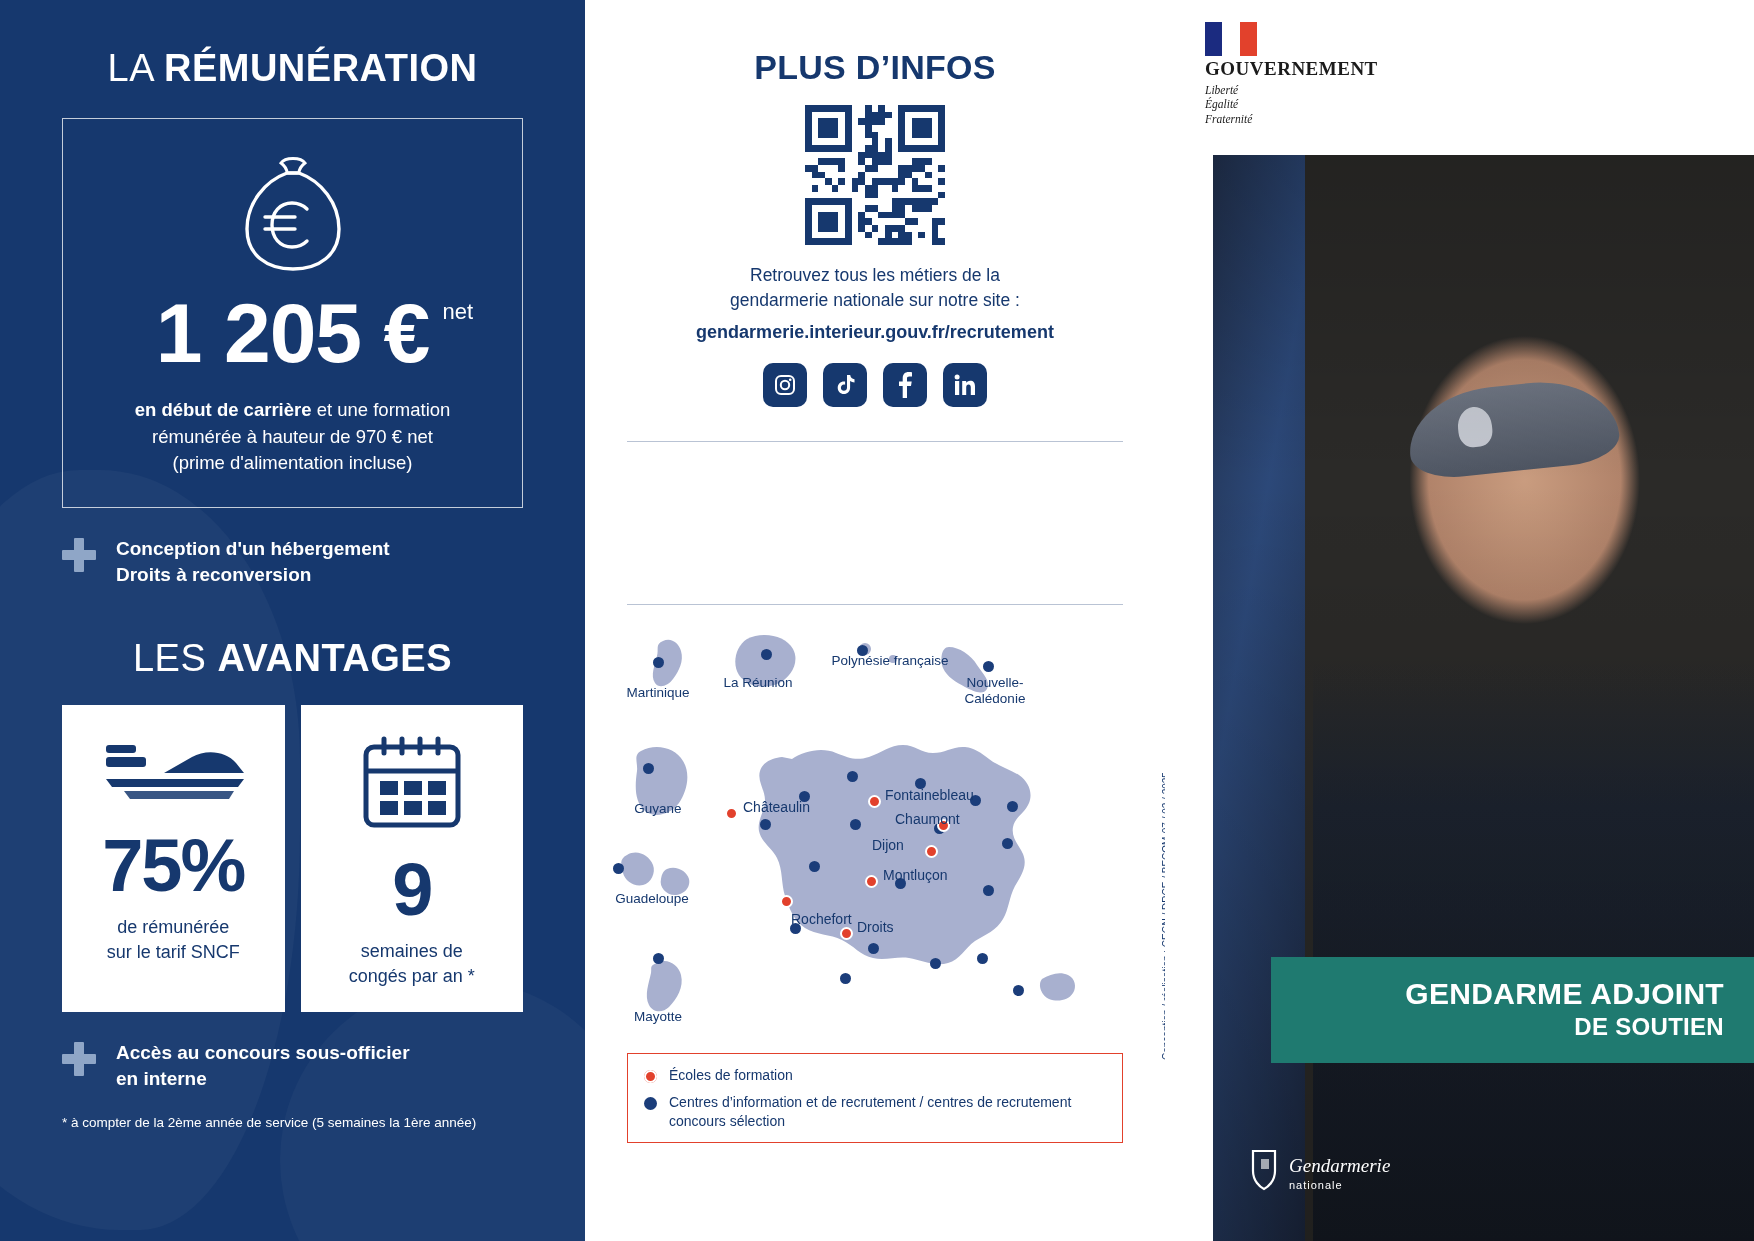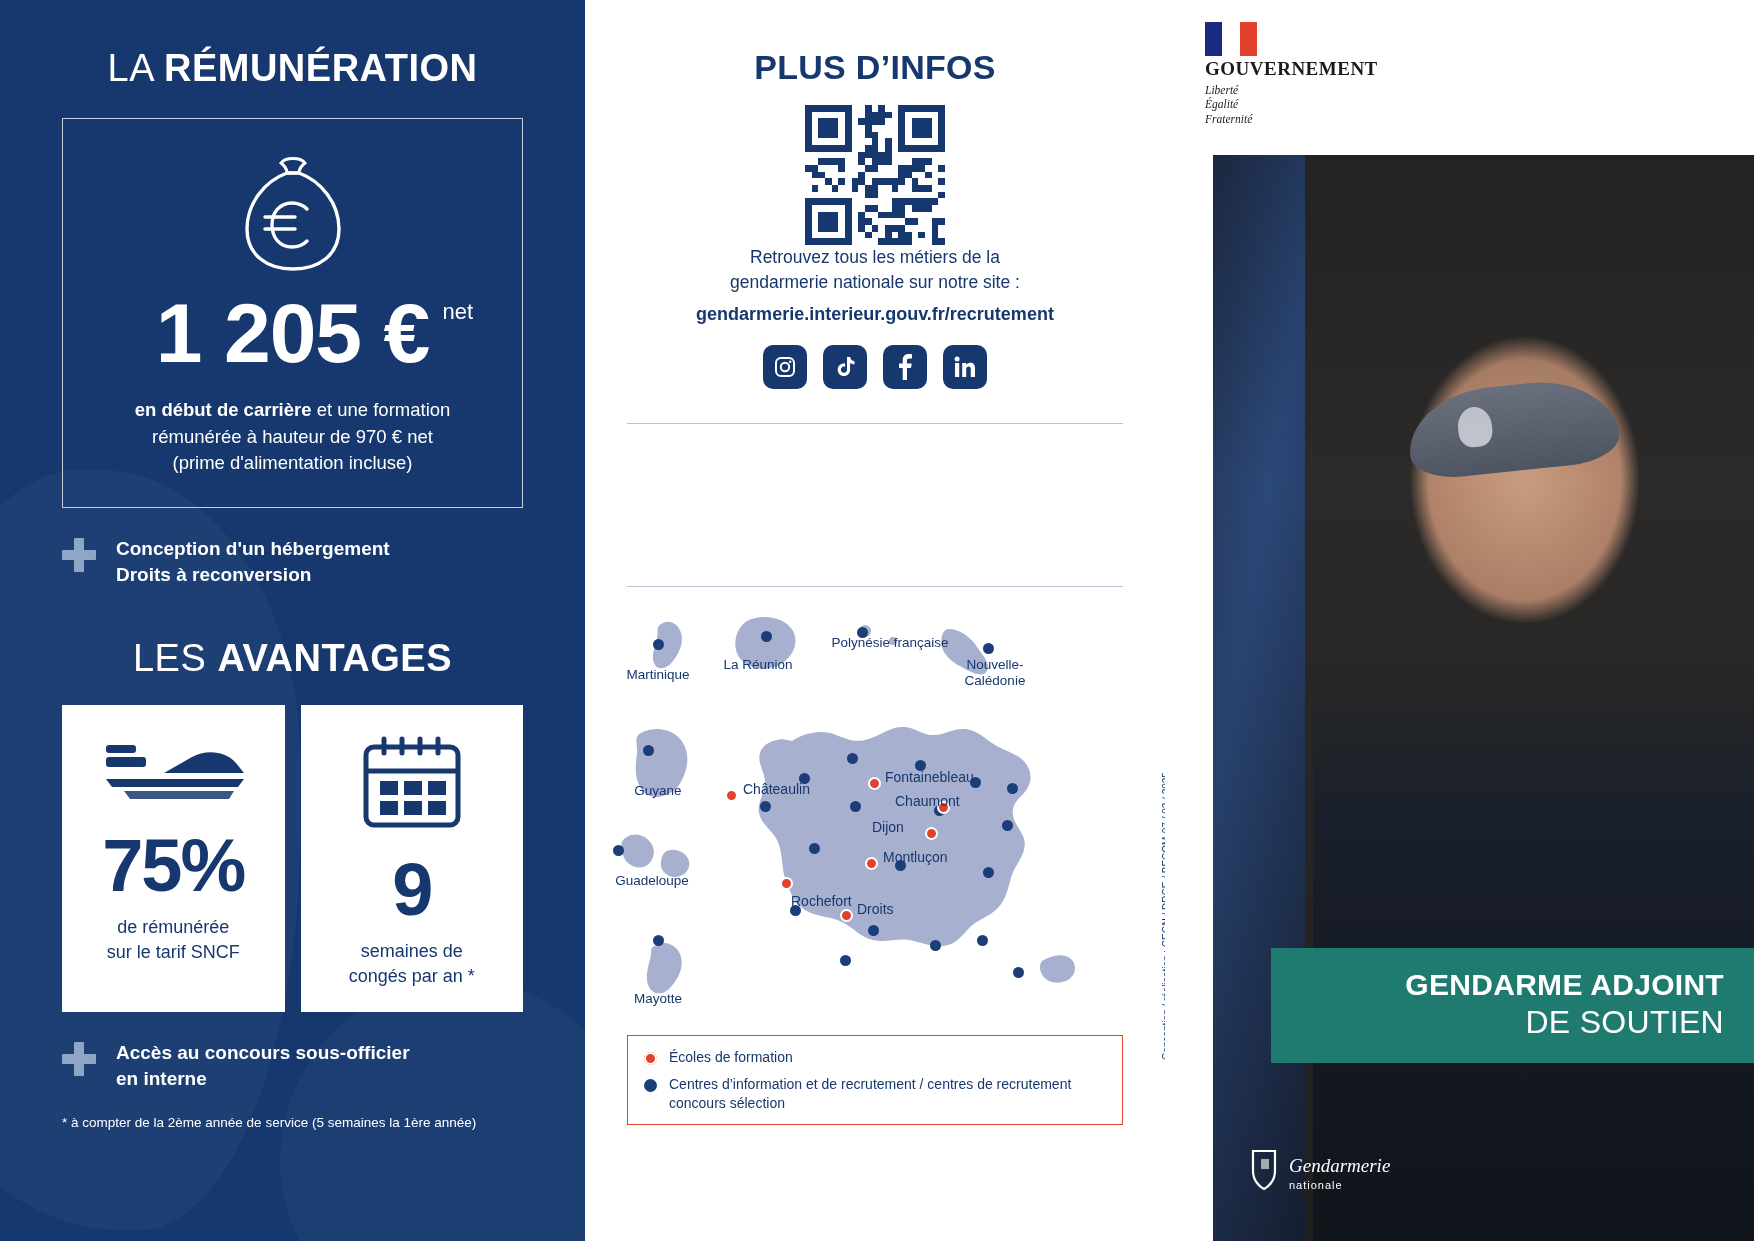"Retrouvez tous les métiers de" .mid-text { margin-top: none -> 18px }
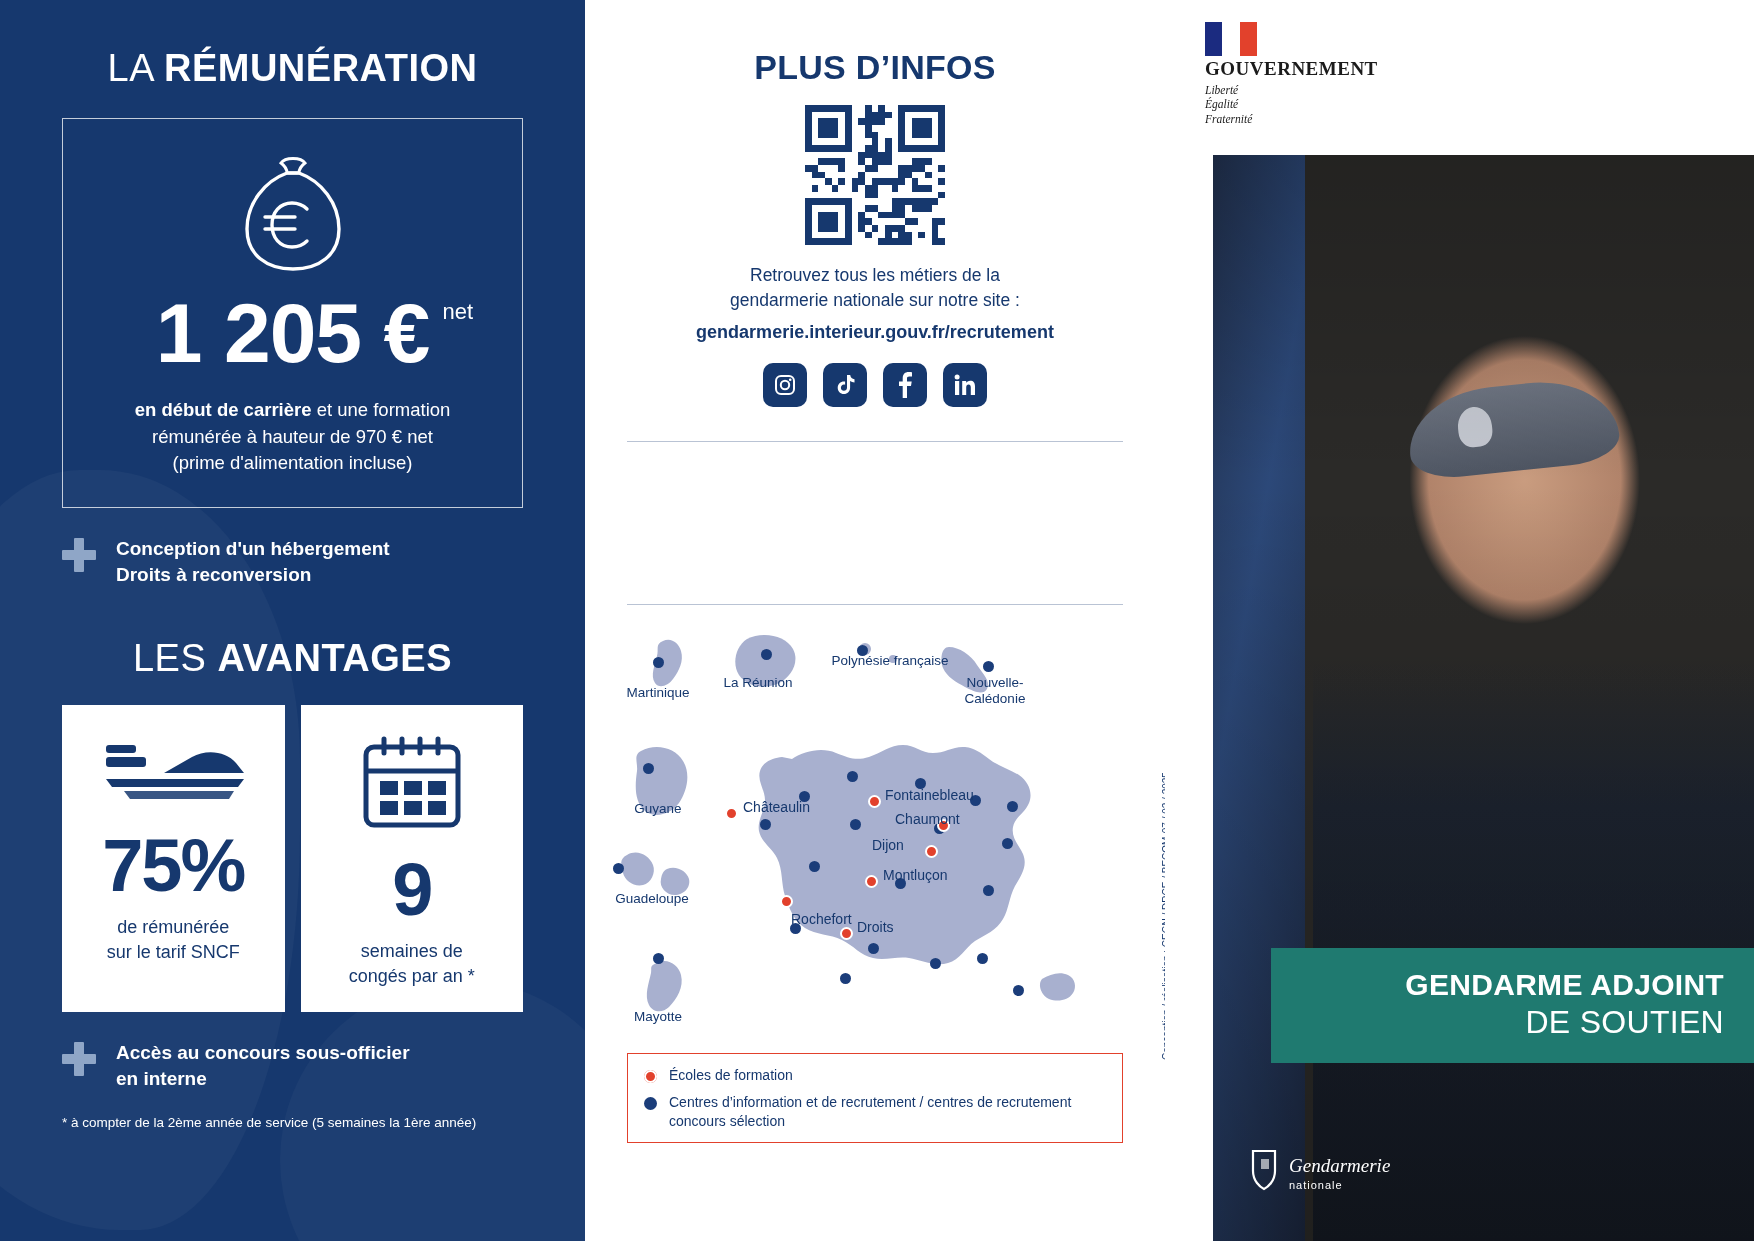"DE SOUTIEN" .hero-banner .b2 { font-size: 32px -> 24px; font-weight: 400 -> 700 }
